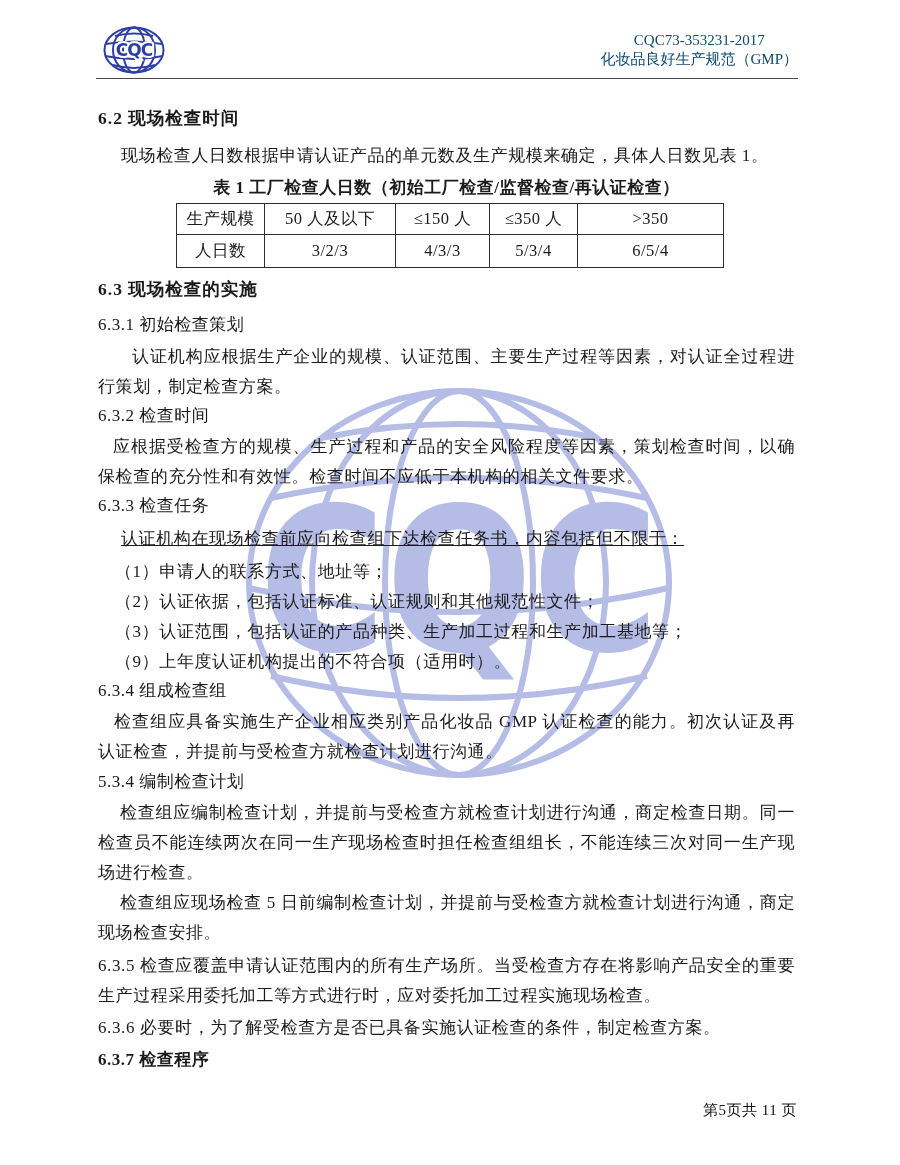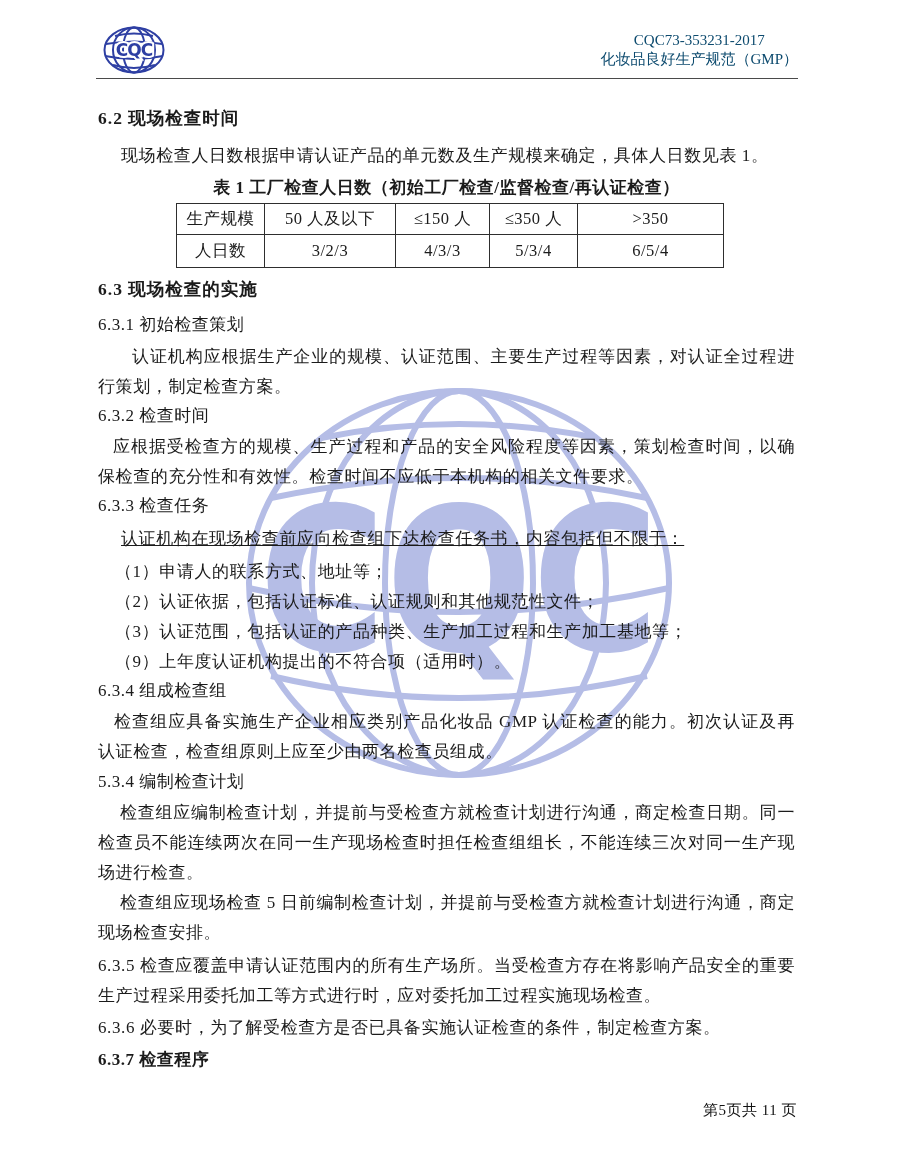"检查组应具备实施生产企业相应类别产品化妆品 GMP" p.para { text: 检查组原则上应至少由两名检查员组成 -> 并提前与受检查方就检查计划进行沟通 }
